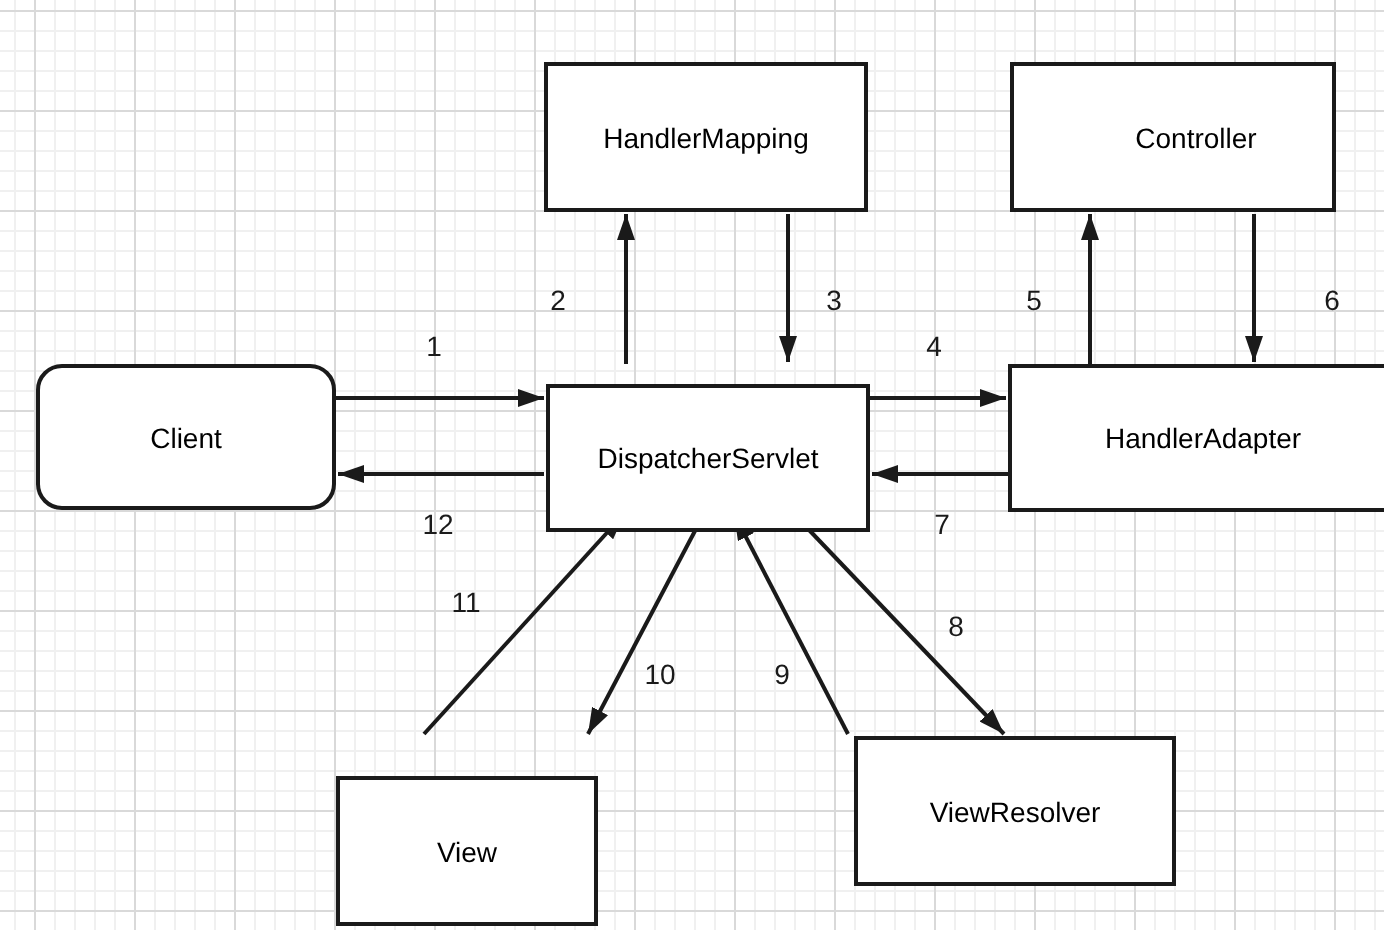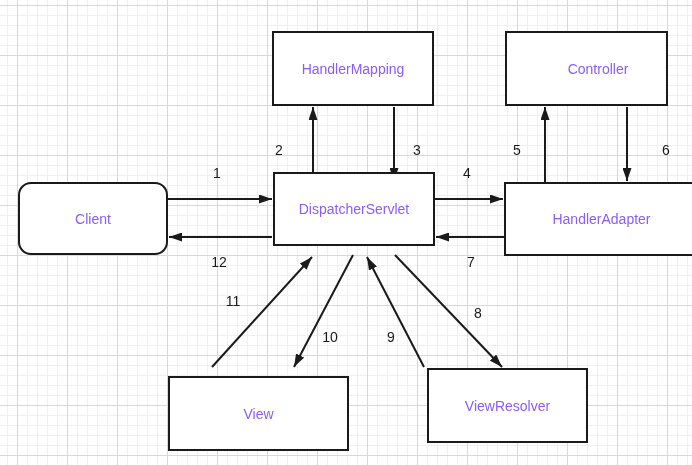"HandlerMapping" .node { color: #8b5cf6 -> #000000 }
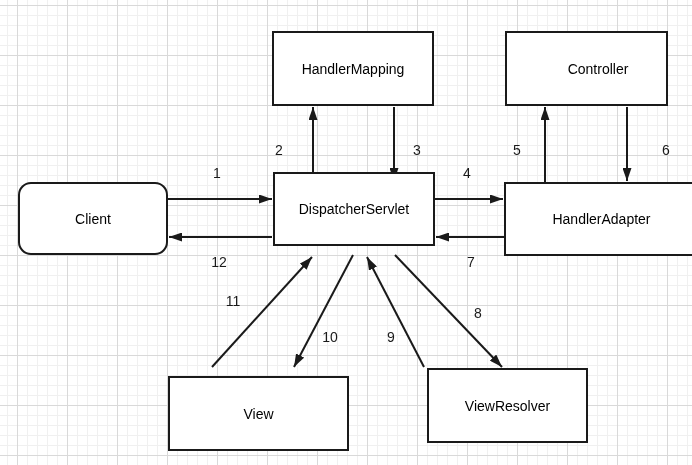"DispatcherServlet" #node-dispatcher { top: 172px -> 192px }
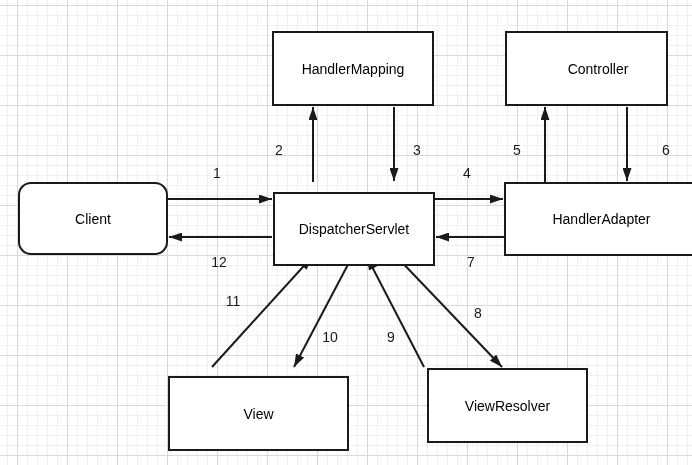"View" #node-view { top: 376px -> 388px; width: 181px -> 131px }
